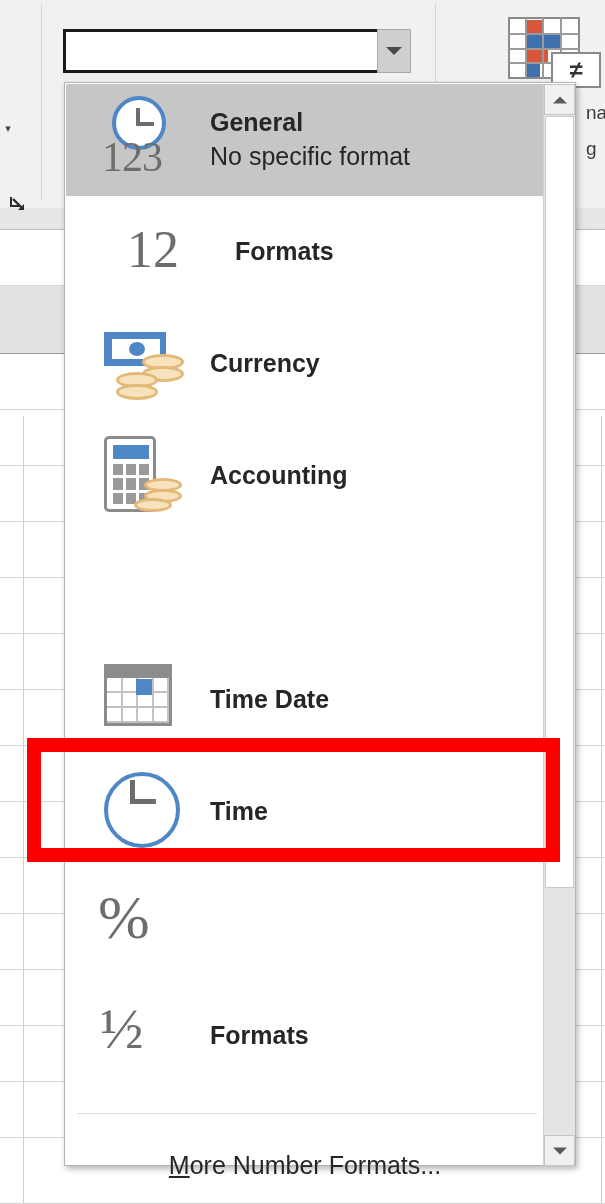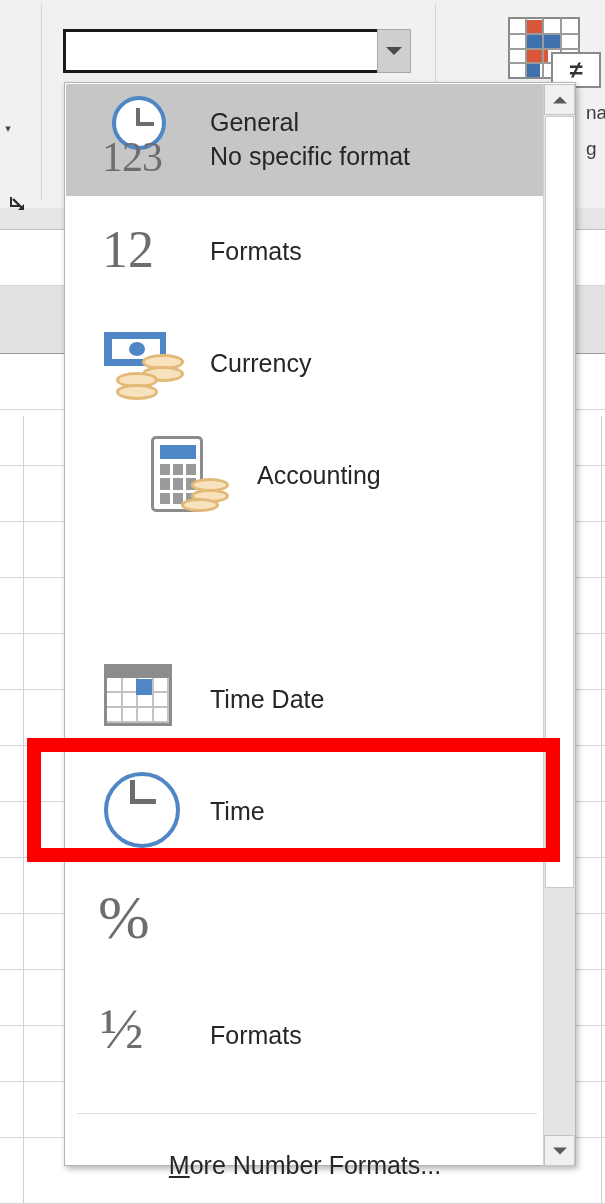"General" .mi-title { font-weight: normal -> bold }
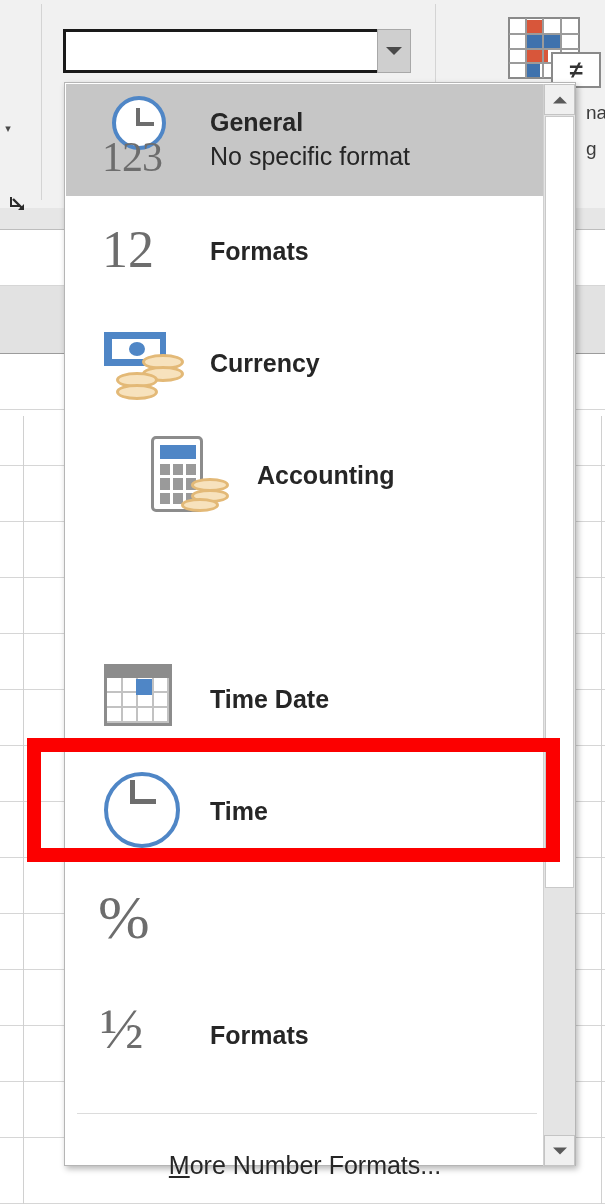"12" div.mi { margin-left: none -> 25px }
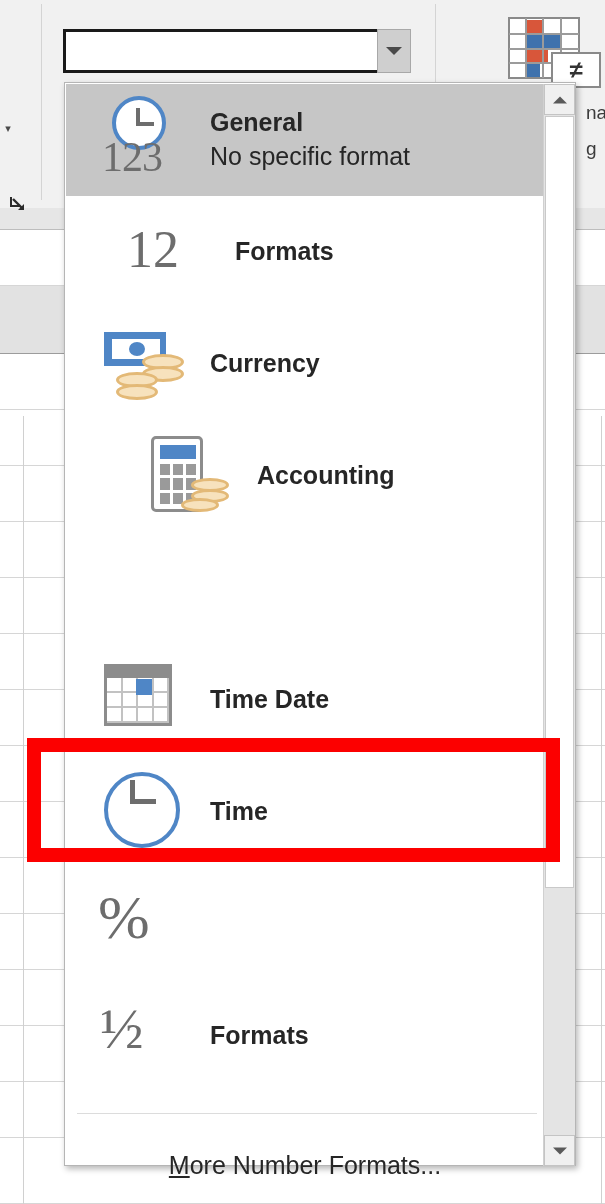"Accounting" div.mi { padding-left: 47px -> none }
